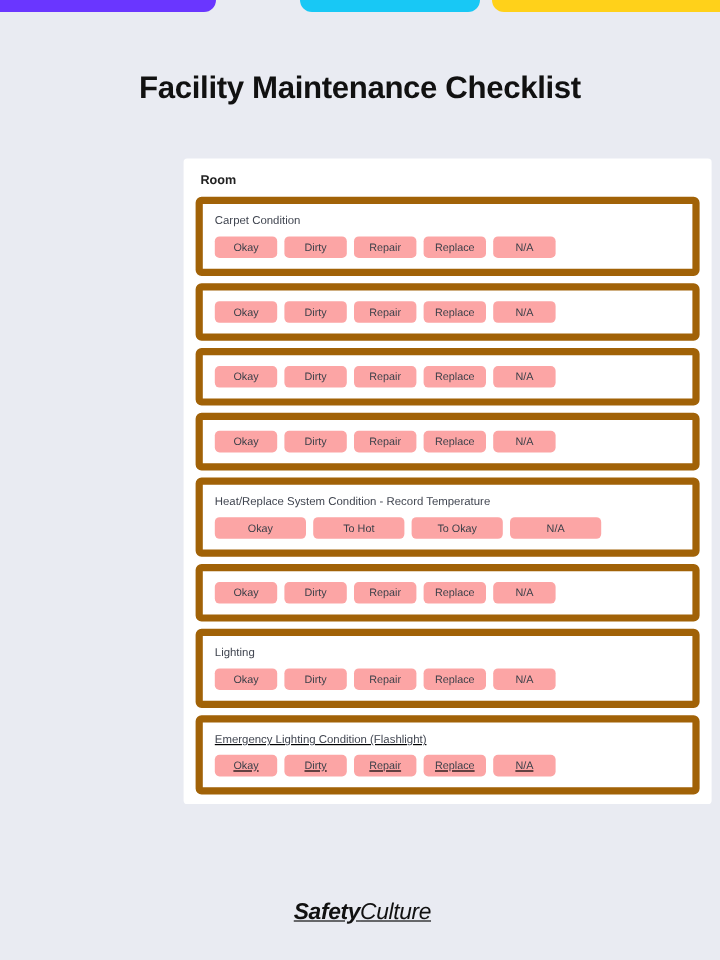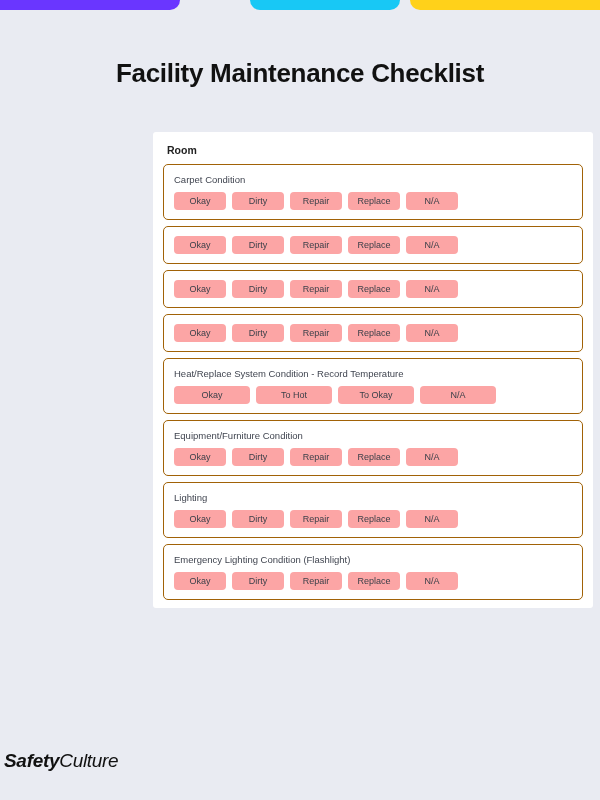"Carpet Condition" .item { border: 1px solid #a16207 -> 6px solid #a16207 }
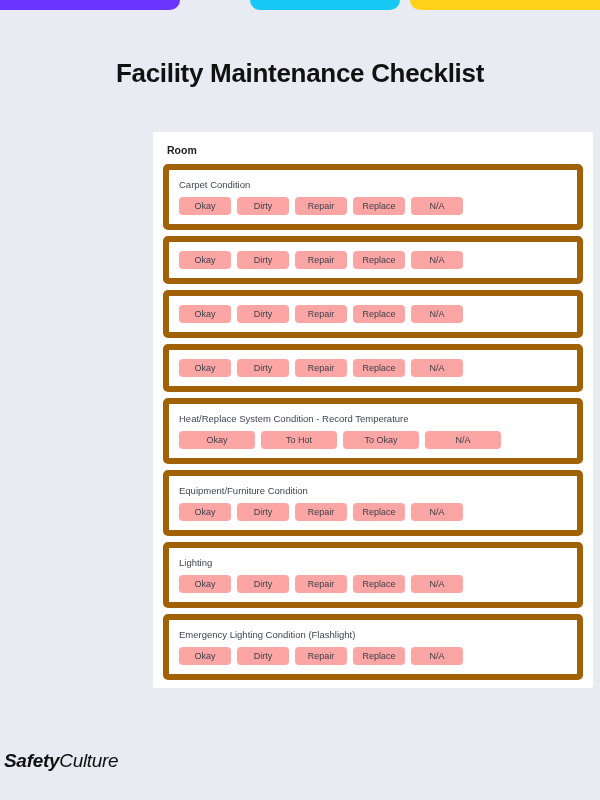"Equipment/Furniture Condition" div.item-label { html: <div>Equipment/Furniture Condition</div> -> none }
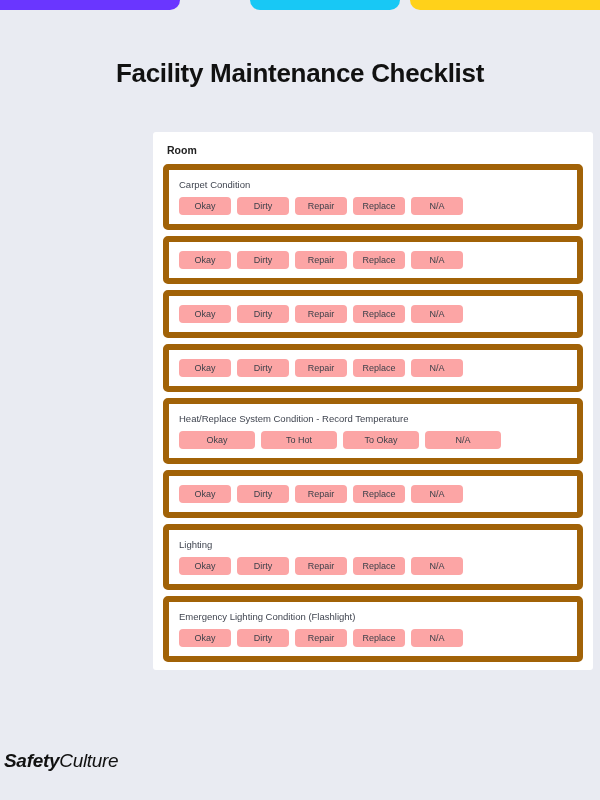"Emergency Lighting Condition" .item:last-child { text-decoration: none -> underline }
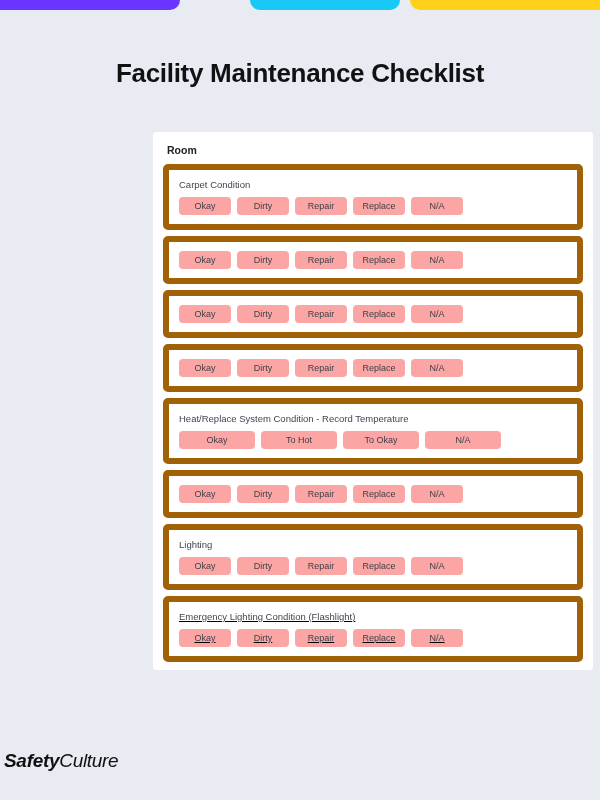"SafetyCulture" .brand { text-align: none -> center; text-decoration: none -> underline }
